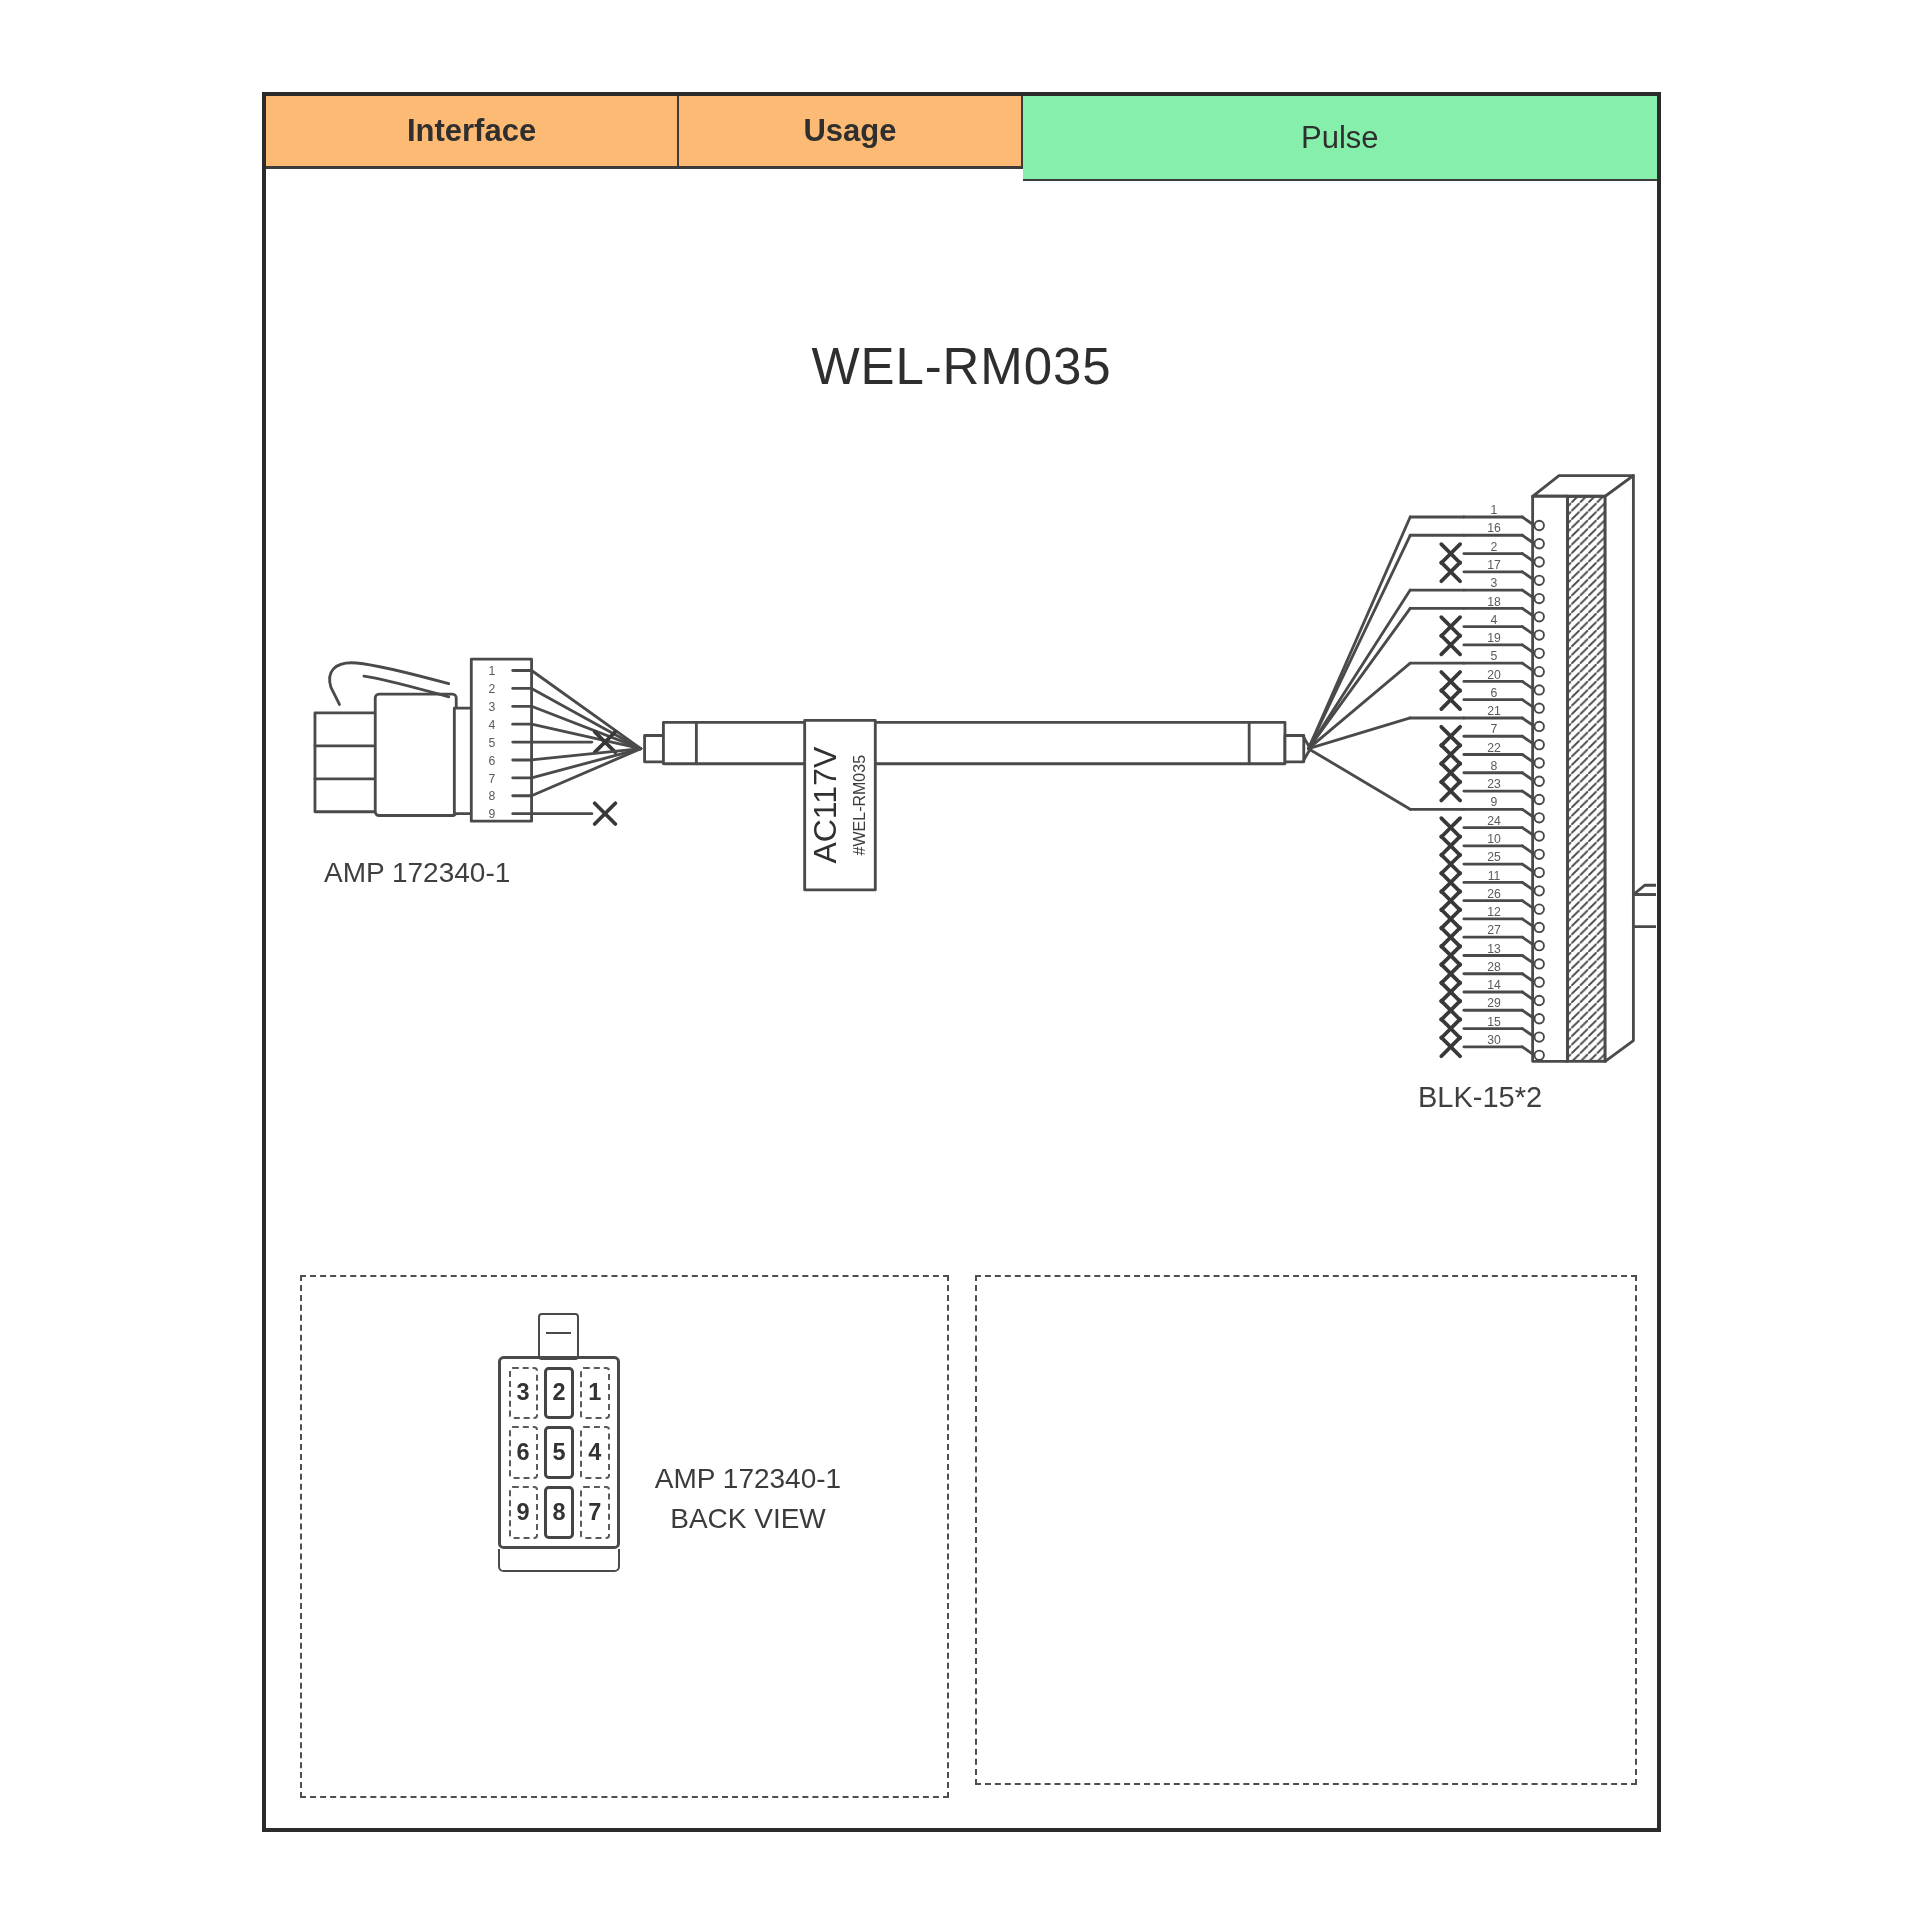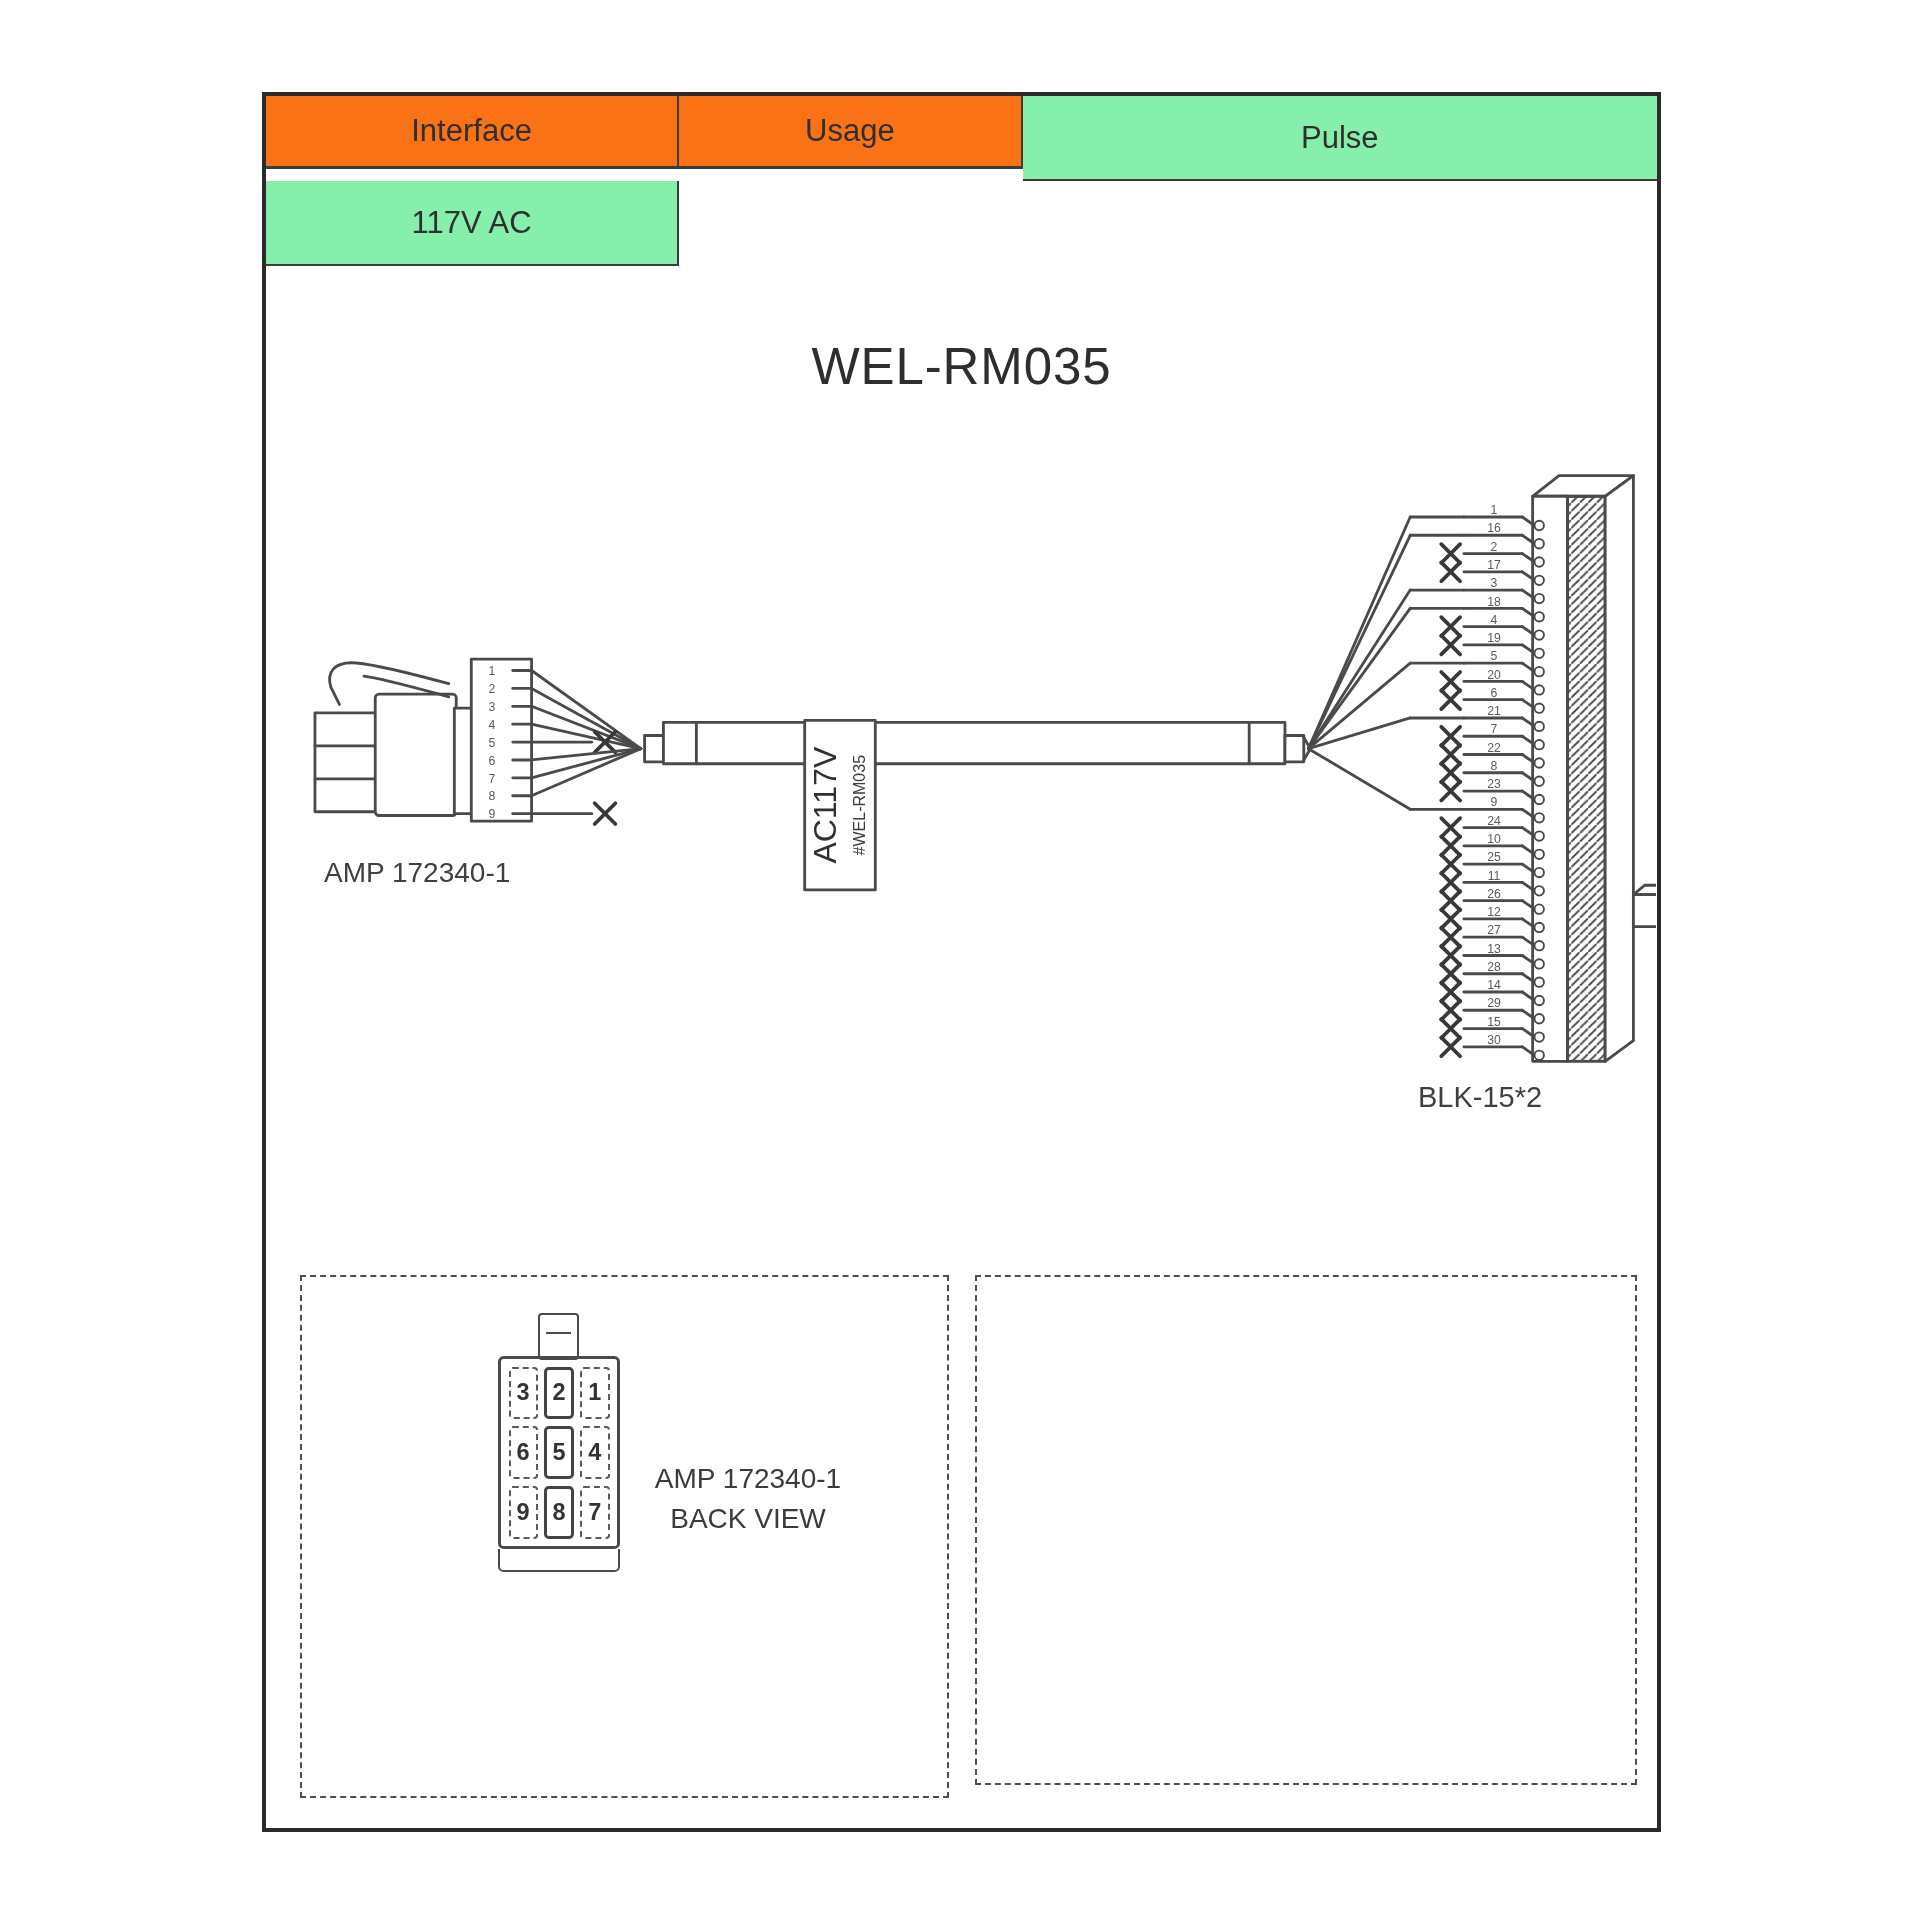"Interface" .spec-head { background: #f97316 -> #fdba74; font-weight: none -> bold }
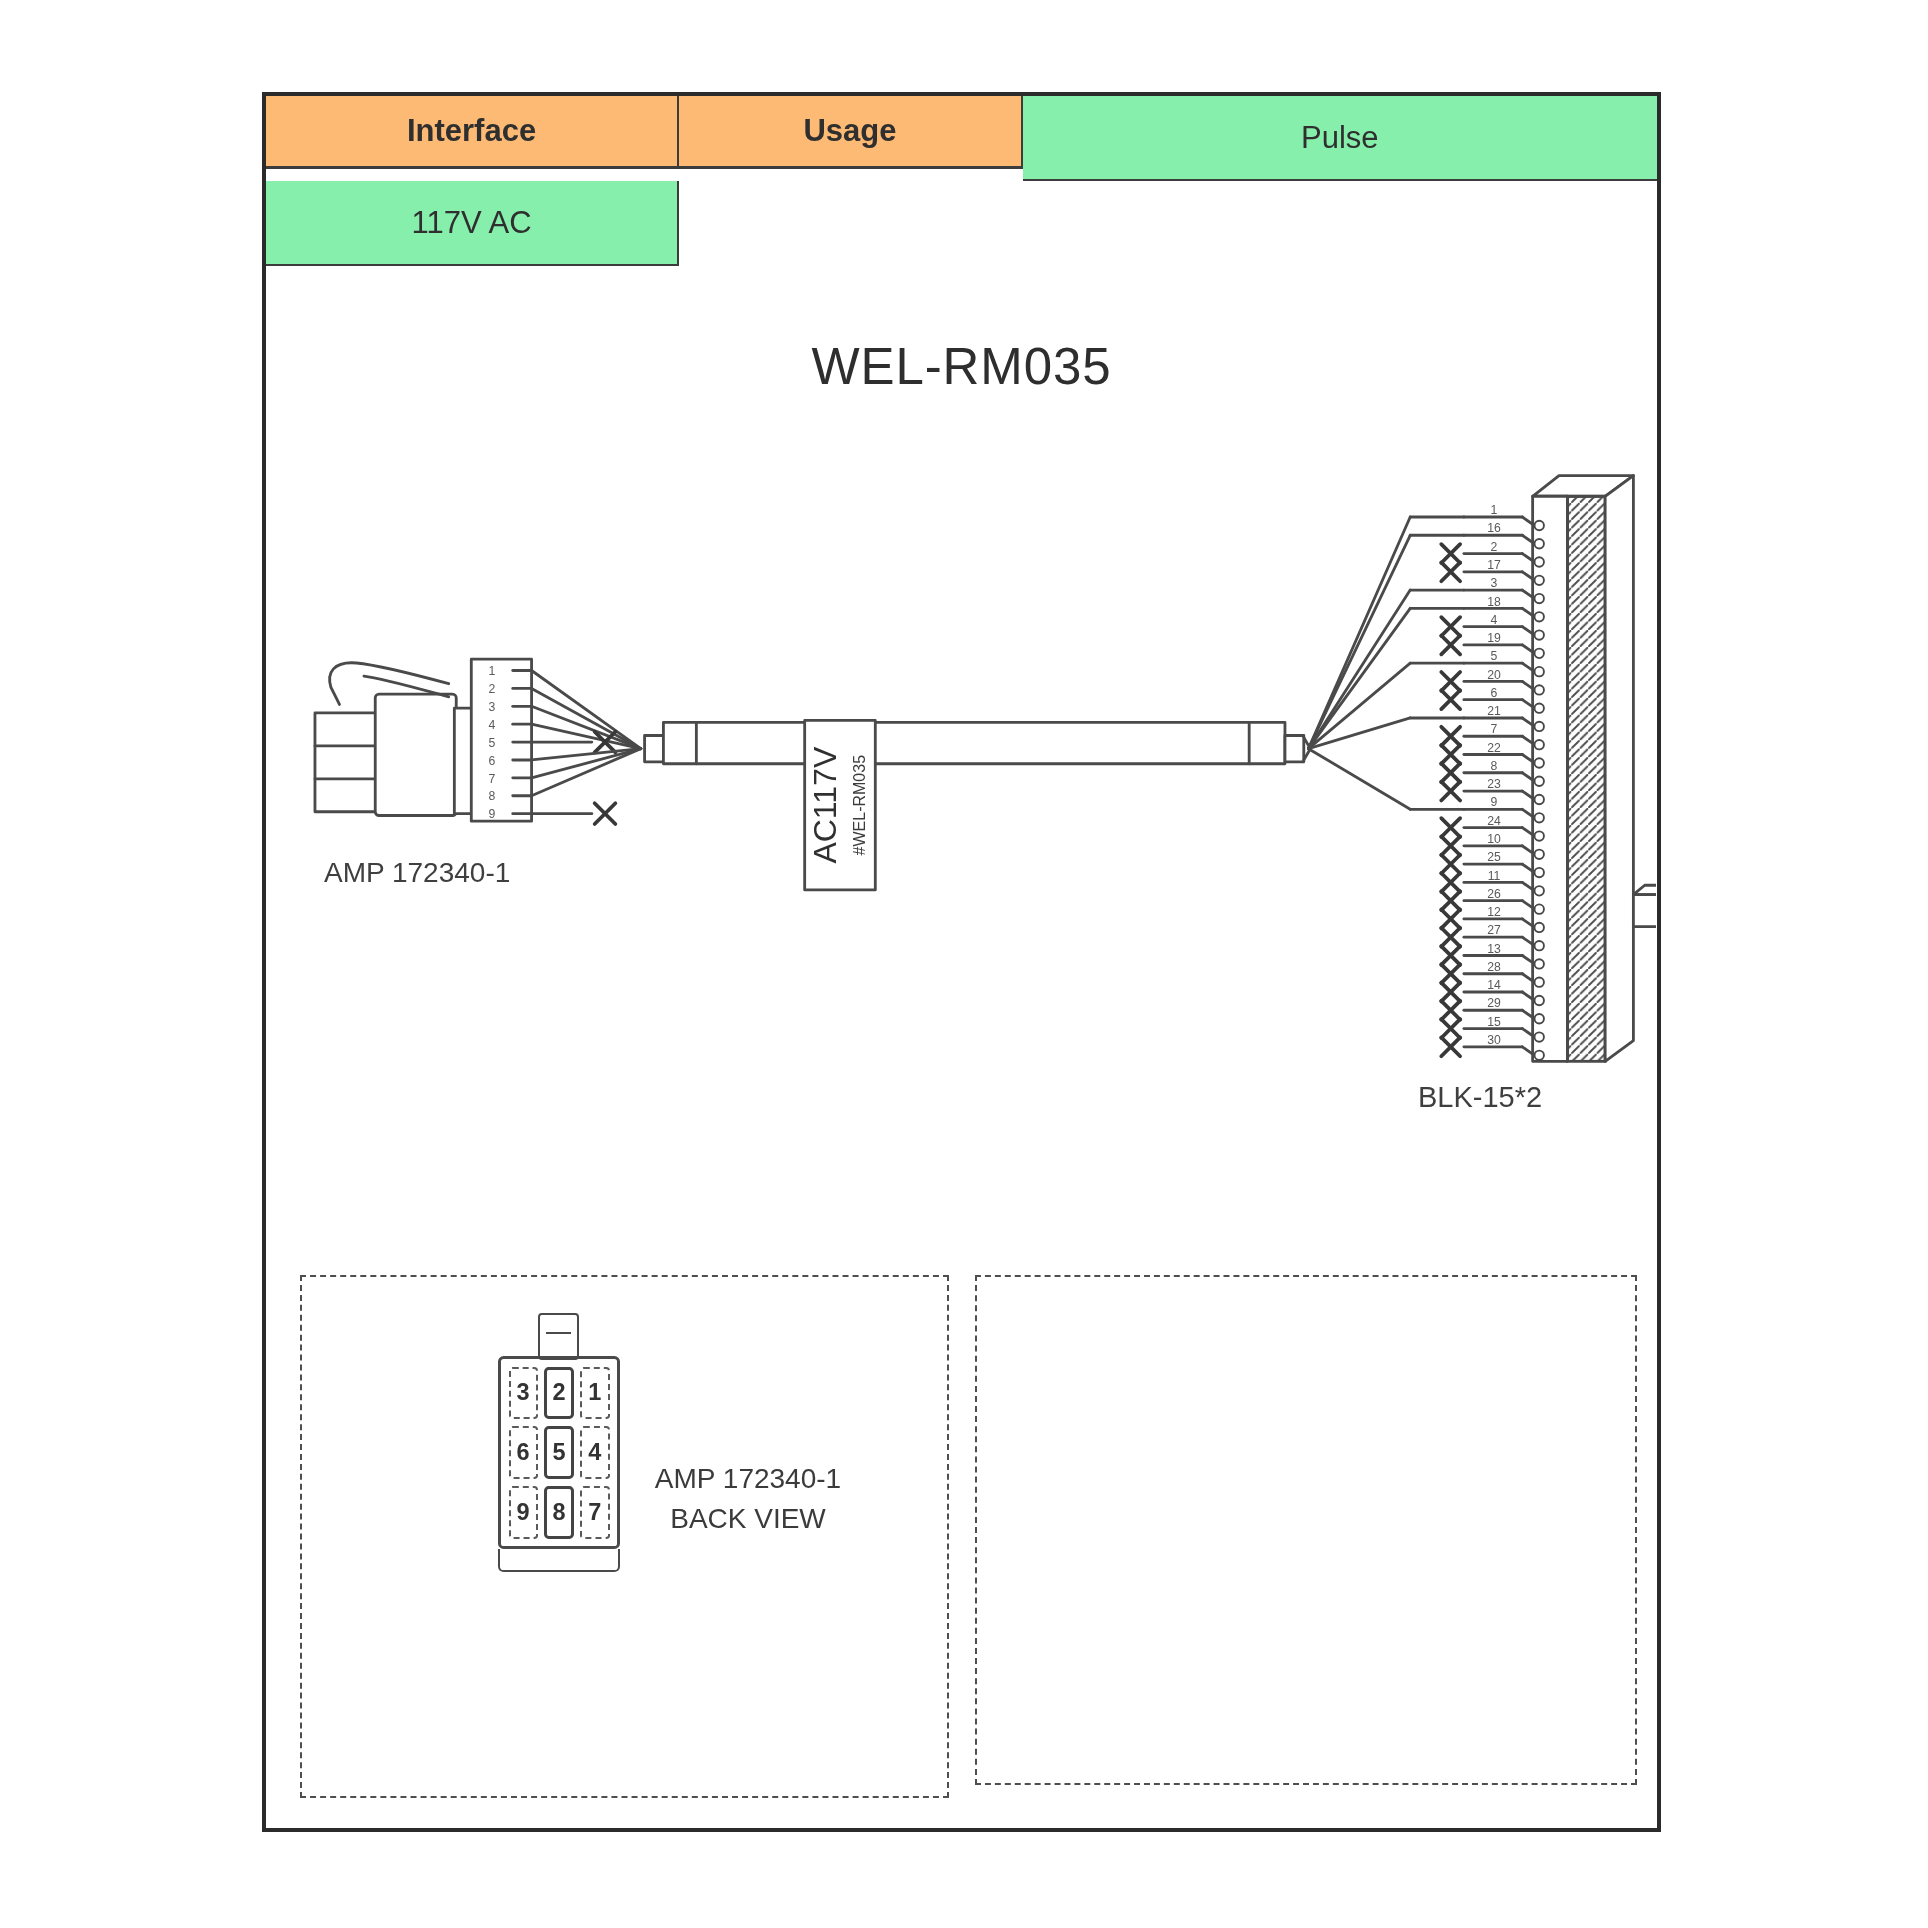"117V AC" div.spec-cell { html: <div>117V AC</div> -> none }
